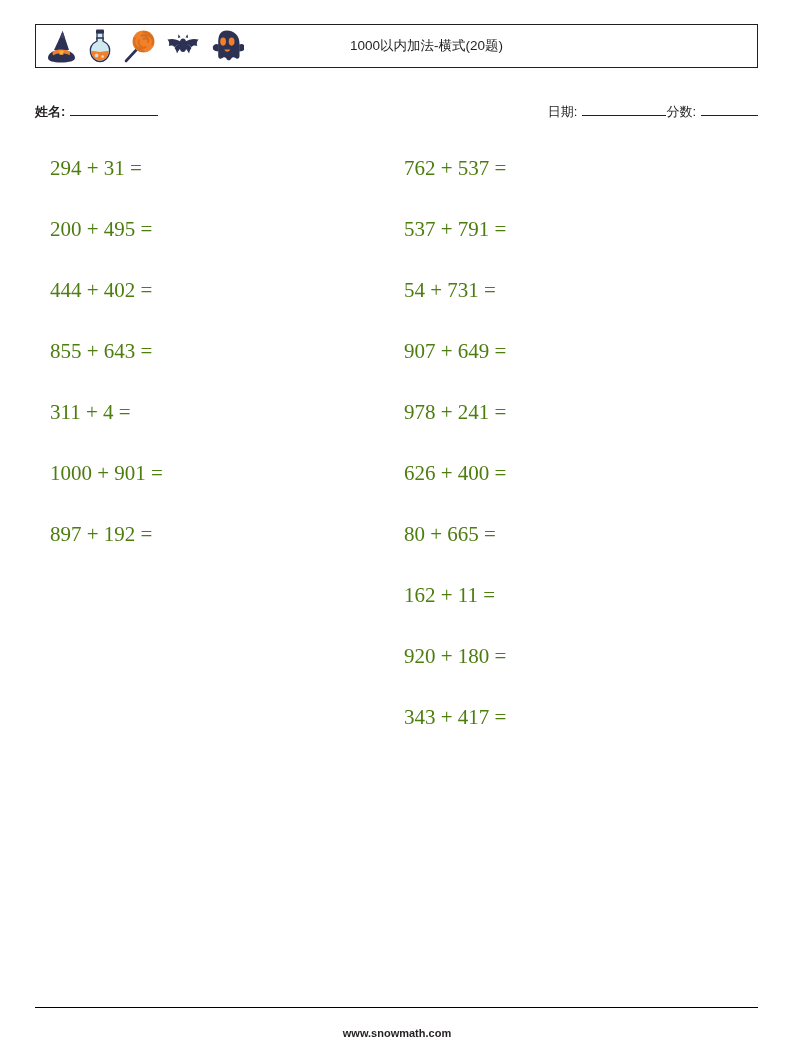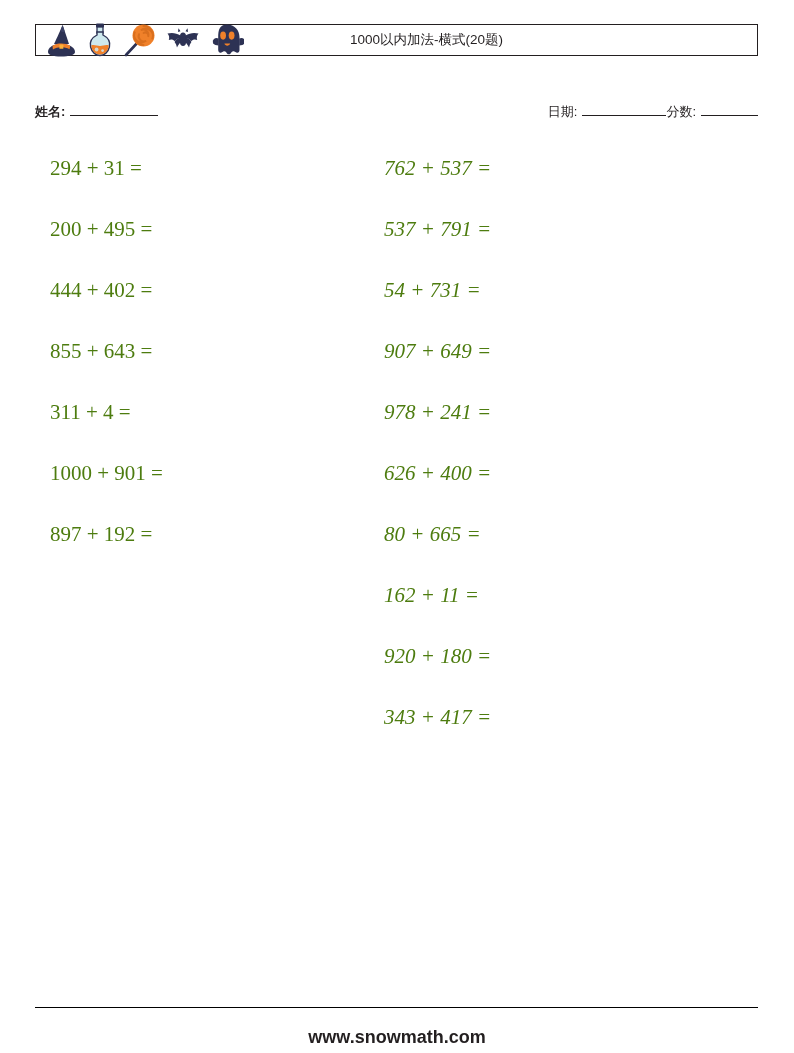"1000以内加法-横式(20题)" .header-box { height: 32px -> 44px }
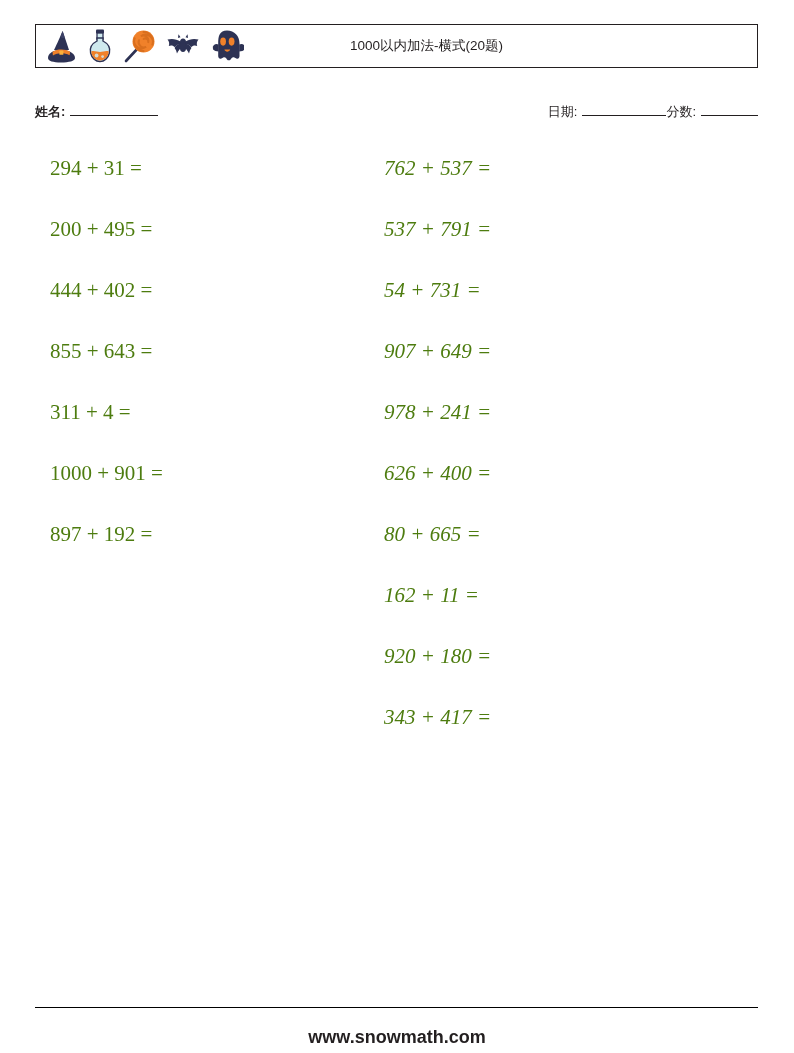"762 + 537 =" .prob-col.right { font-style: italic -> none; left: 384px -> 404px }
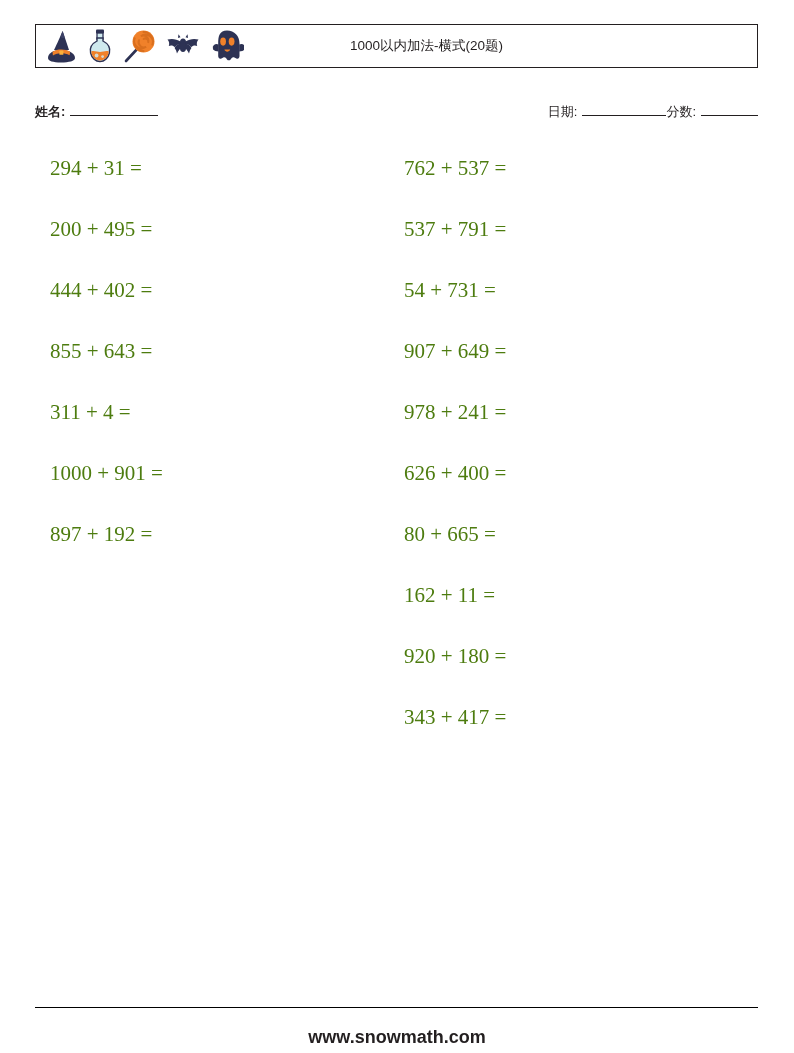"www.snowmath.com" .footer-text { font-size: 18px -> 11px }
